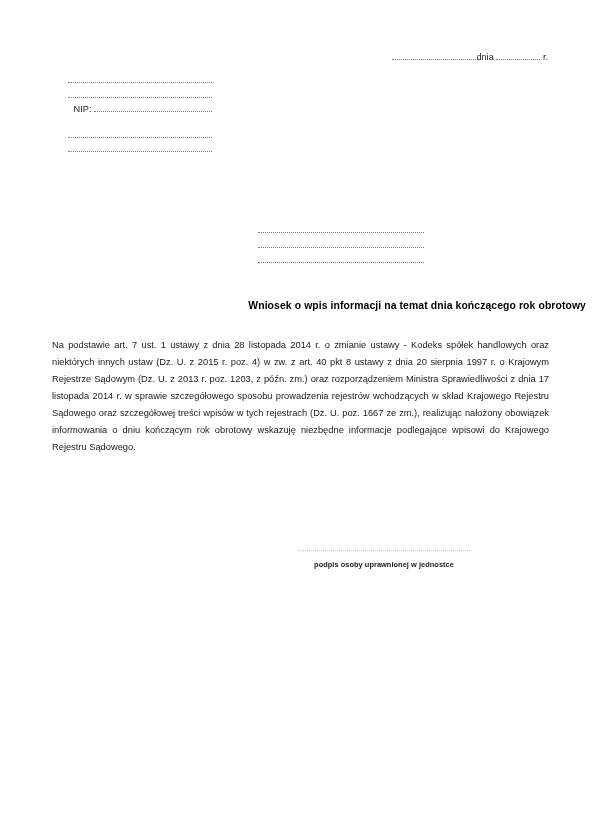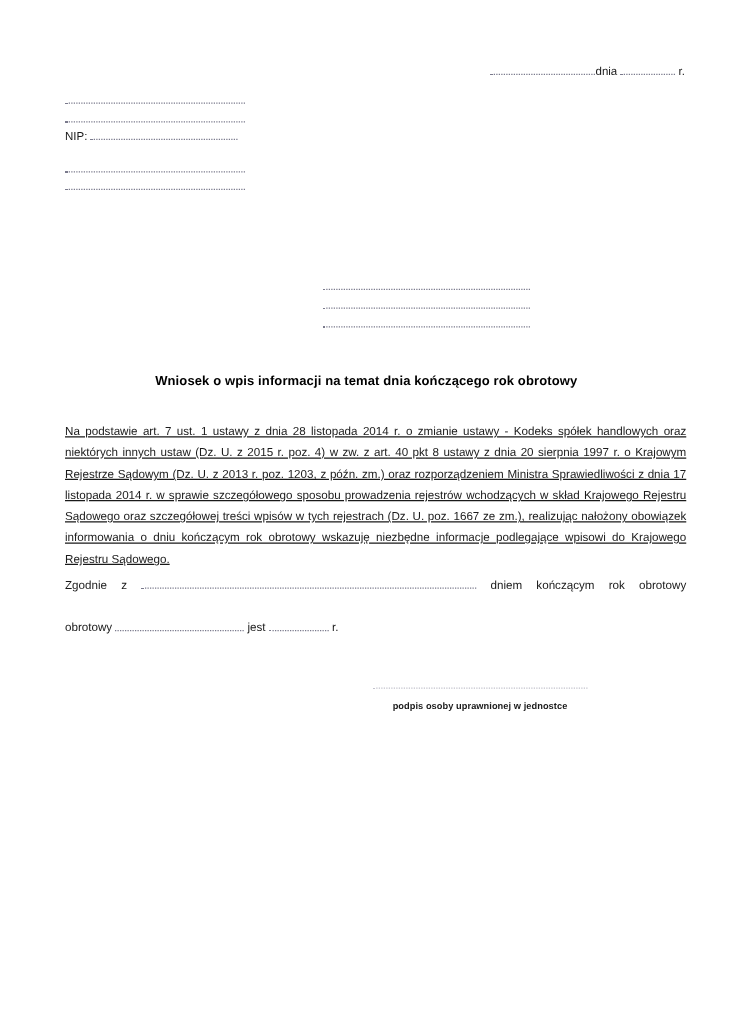"NIP:" .applicant .row { text-align: none -> right }
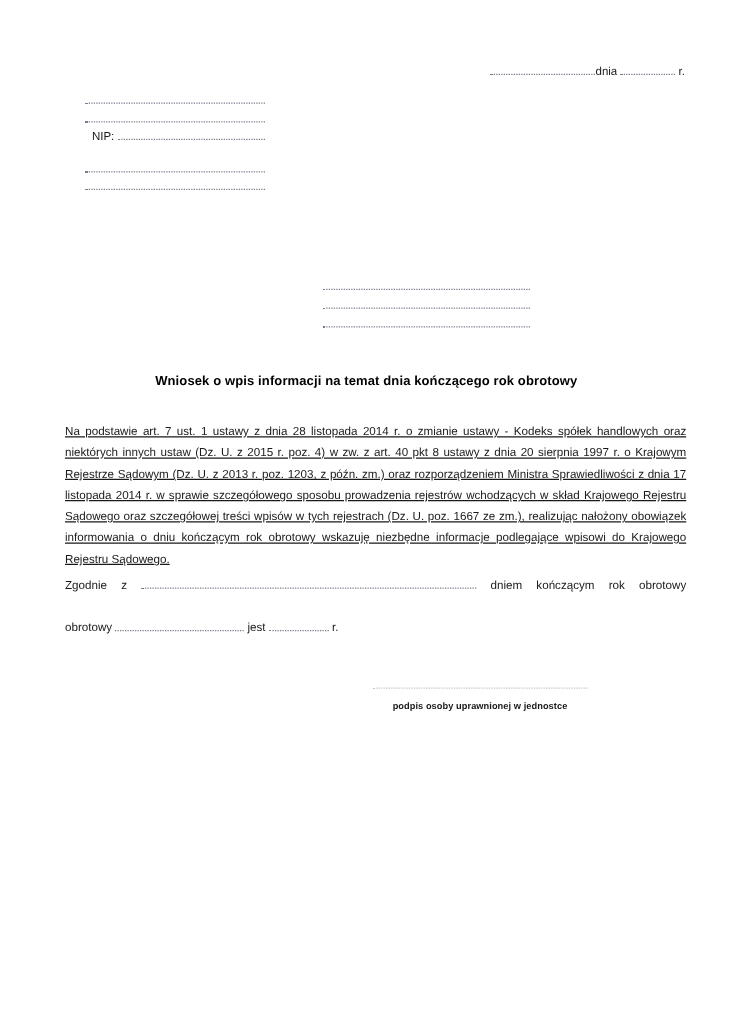"Wniosek o wpis informacji na" .doc-title { text-align: center -> right }
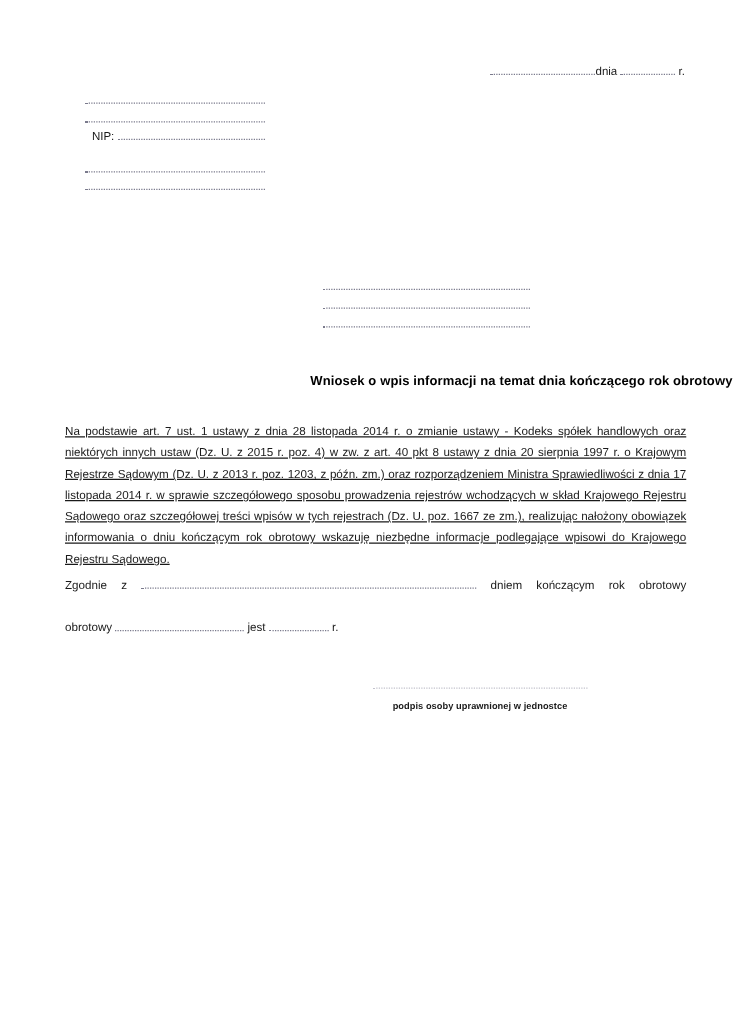"Na podstawie art. 7 ust." .body-para { text-decoration: underline -> none }
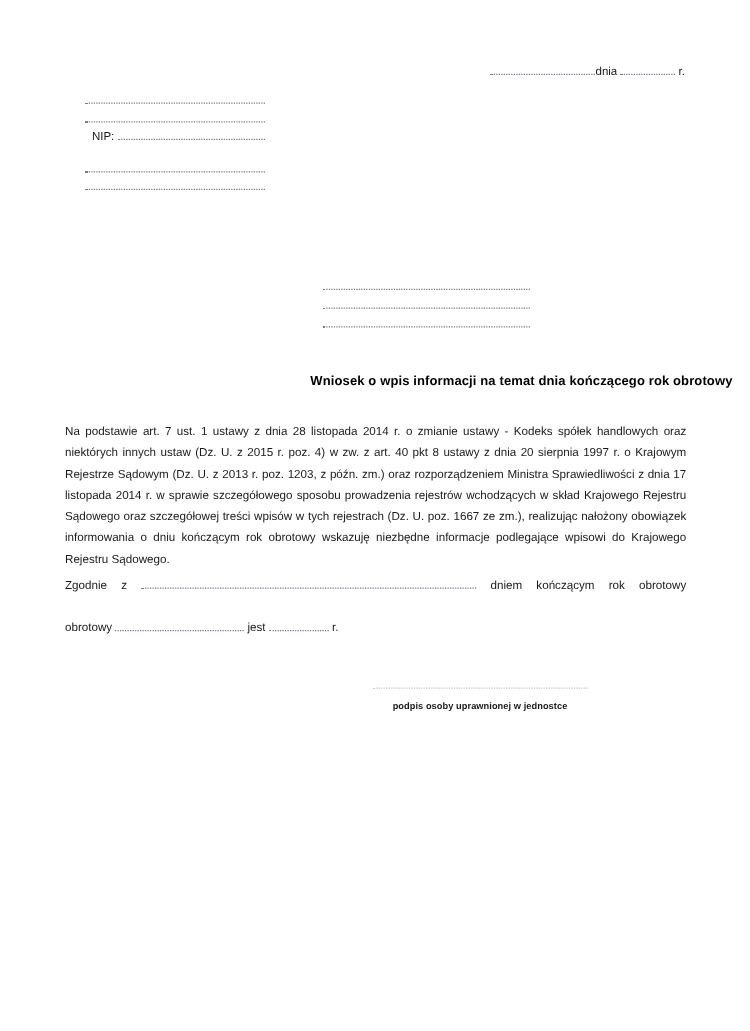"Zgodnie z dniem kończącym rok" div.zgodnie-para { html: <div> <span>Zgodnie</span> <span>z</span> <span></span> <span>dniem kończącym rok obrotowy</span><span></span> <span>obrotowy</span> <span></span> <span>jest</span> <span></span> <span>r.</span> </div> -> none }
